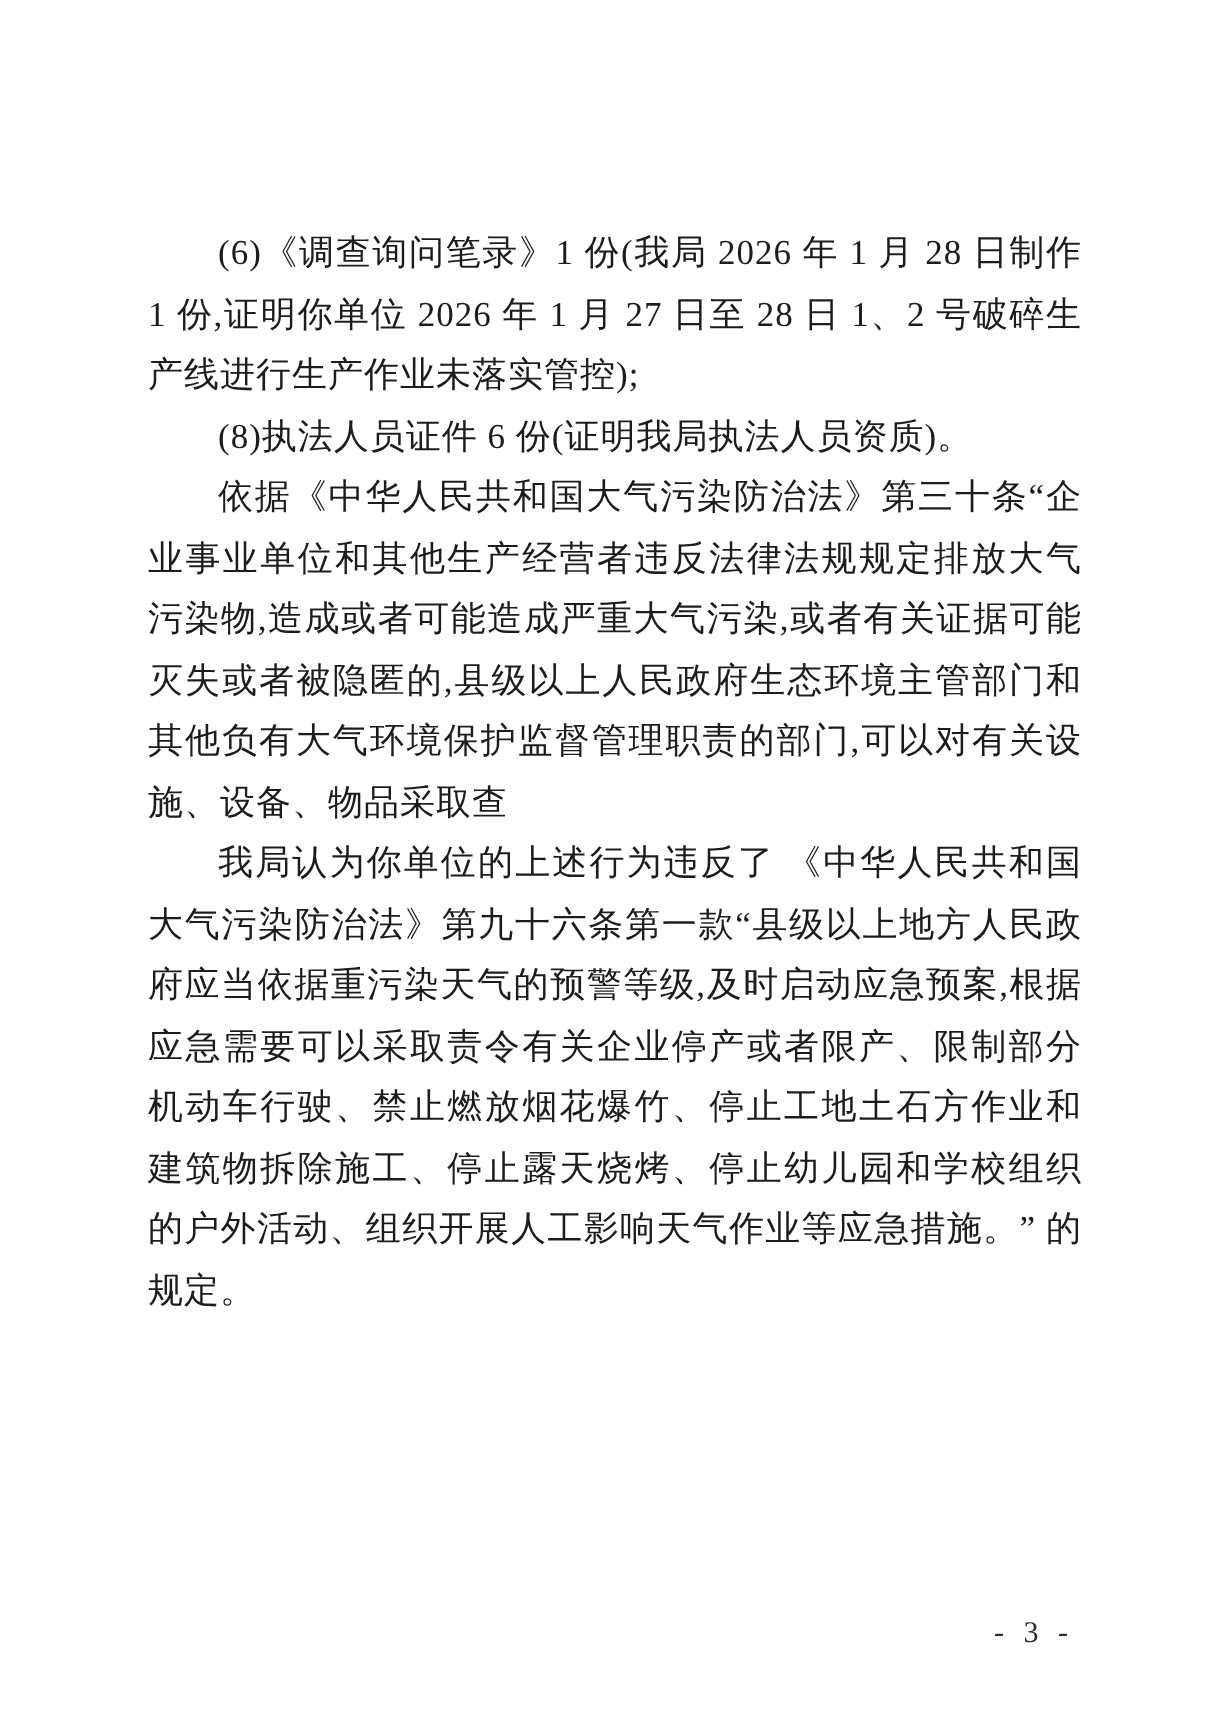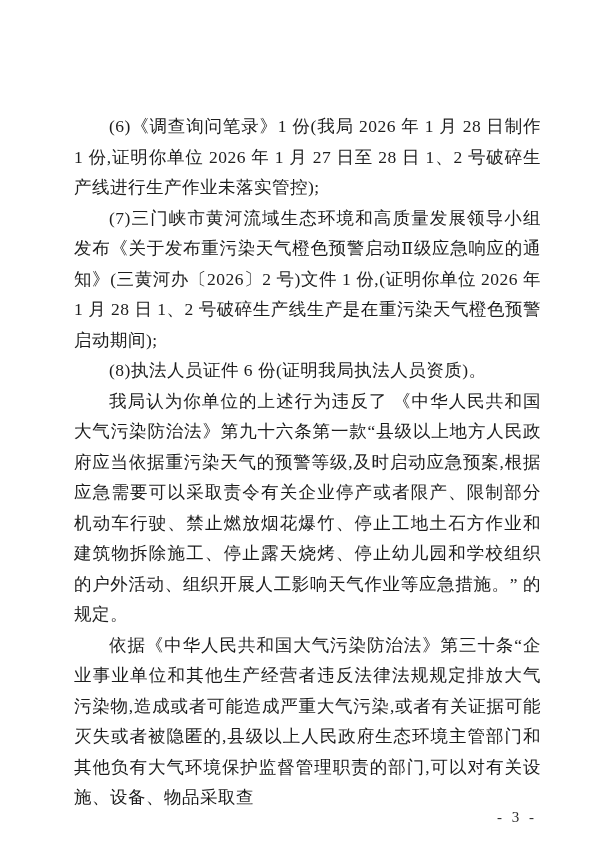"(7)三门峡市黄河流域生态环境和高质量发展领导小组发布《关于发布重污染天气橙色预" p.para { html: <p>(7)三门峡市黄河流域生态环境和高质量发展领导小组发布《关于发布重污染天气橙色预警启动Ⅱ级应急响应的通知》(三黄河办〔2026〕2 号)文件 1 份,(证明你单位 2026 年 1 月 28 日 1、2 号破碎生产线生产是在重污染天气橙色预警启动期间);</p> -> none }
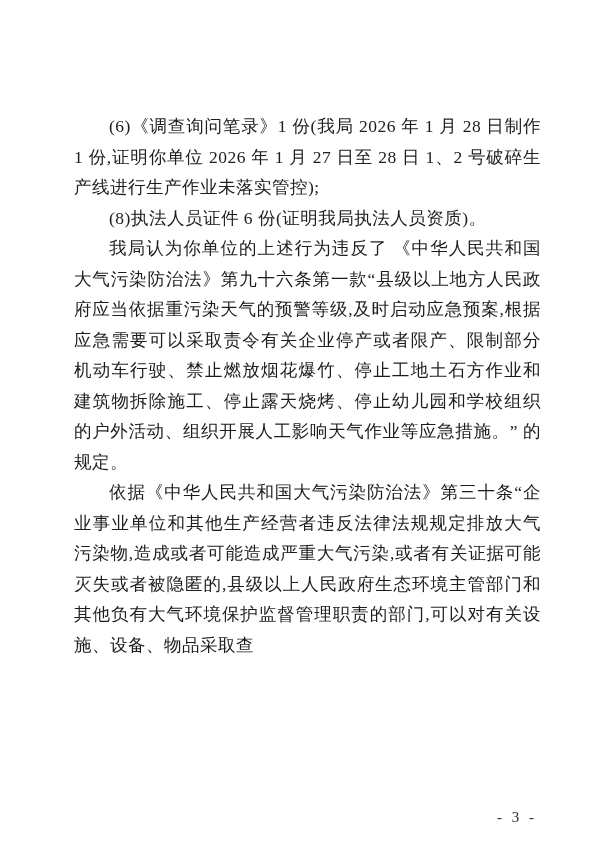"我局认为你单位的上述行为违反了" p.para { order: before "依据《中华人民共和国大气污染防治法》第三十条“企业事业单位和其他生产经营者违反法" -> after "依据《中华人民共和国大气污染防治法》第三十条“企业事业单位和其他生产经营者违反法" }
